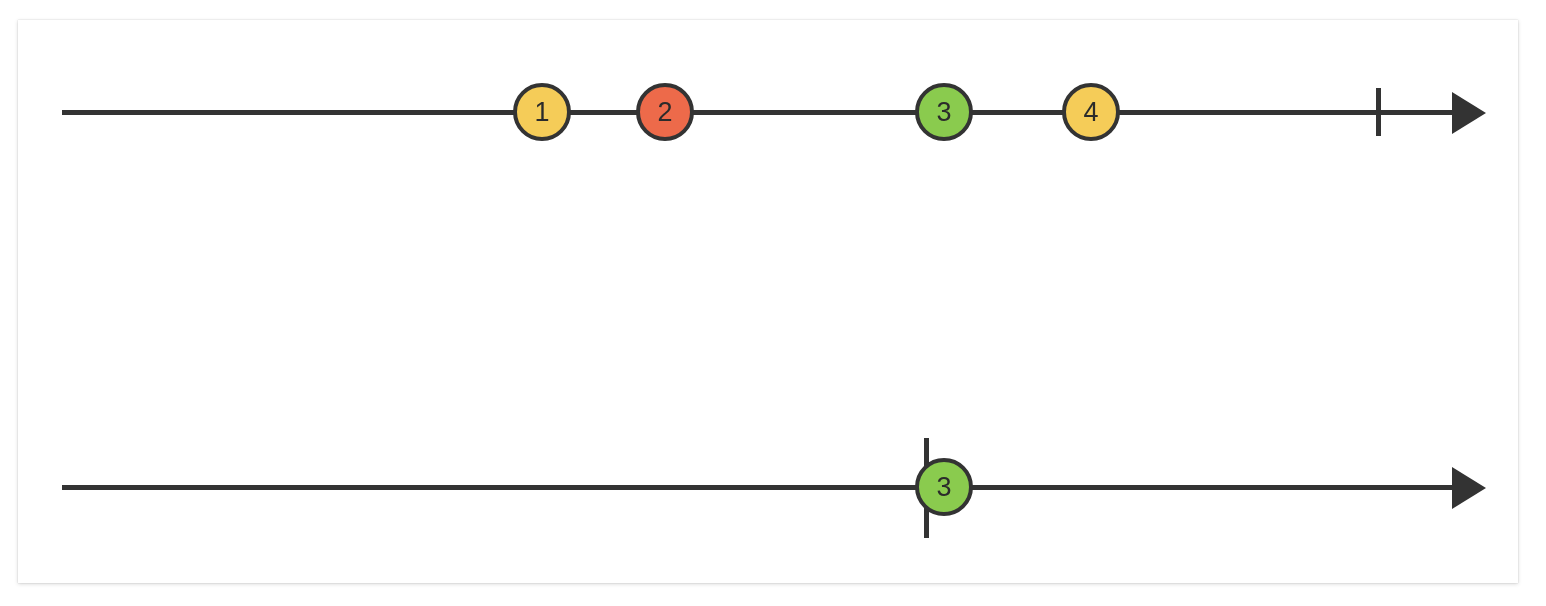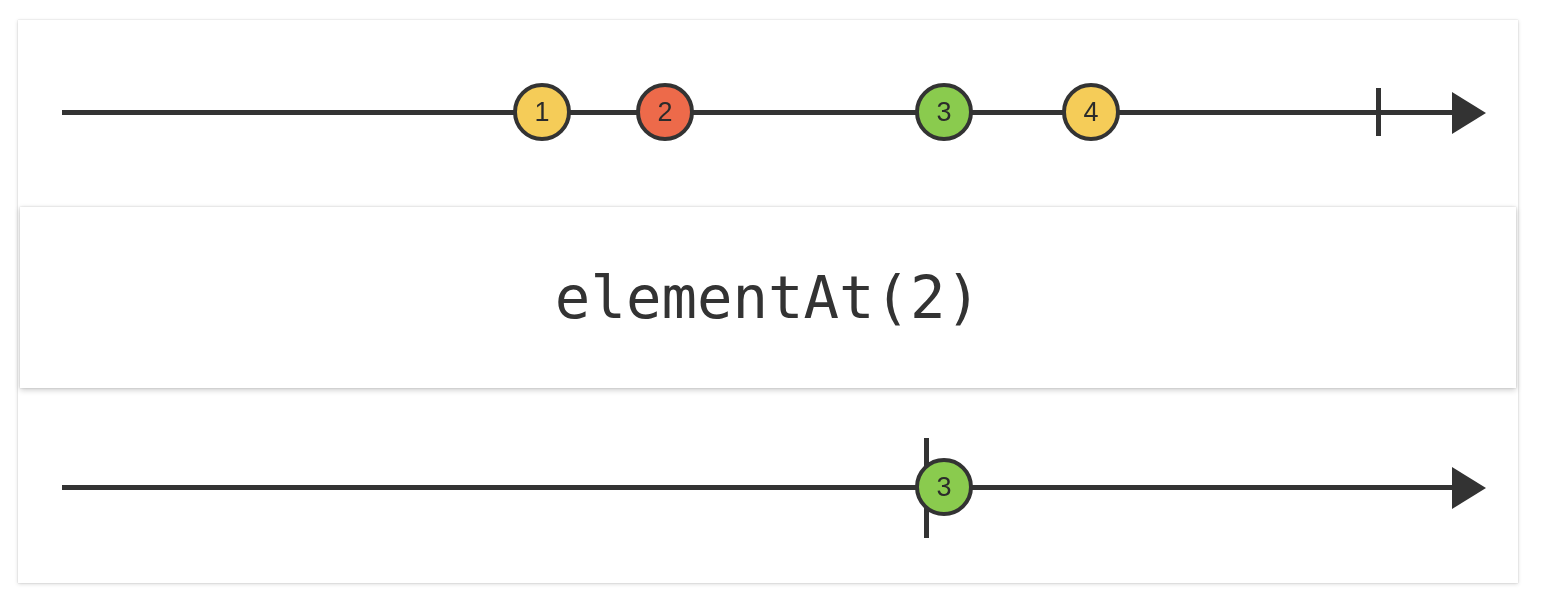"elementAt(2)" div.operator-panel { html: <div> <div>elementAt(2)</div> </div> -> none }
